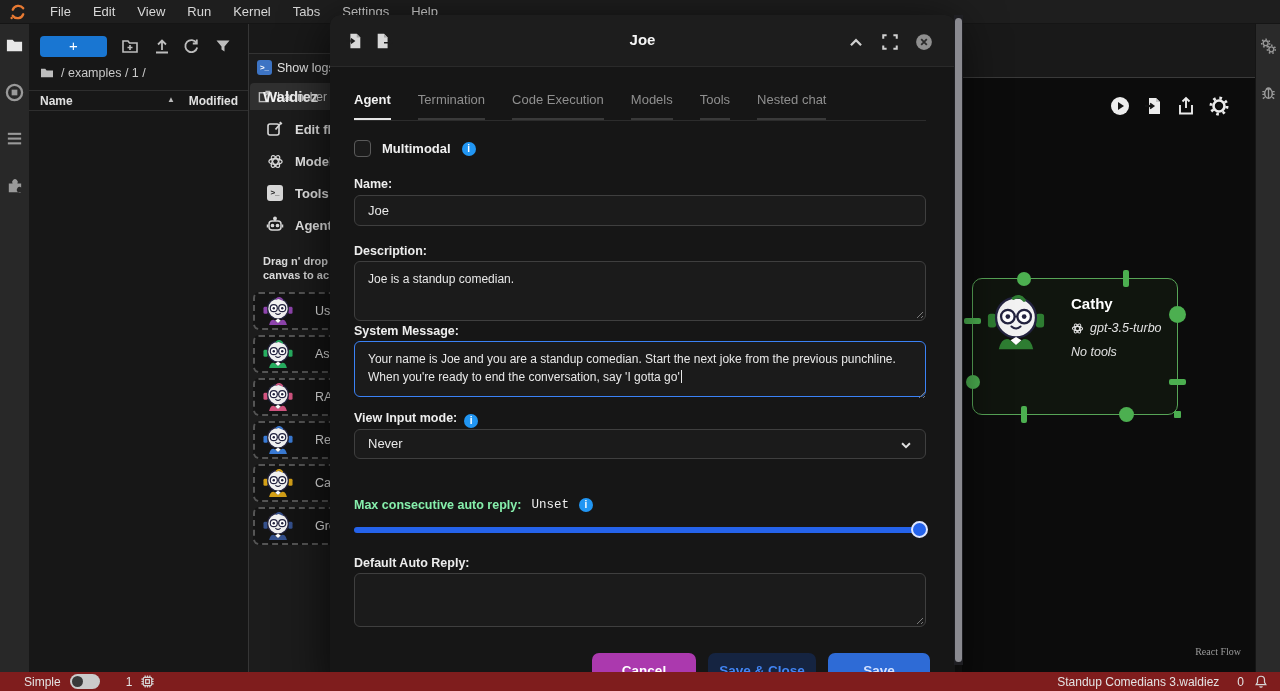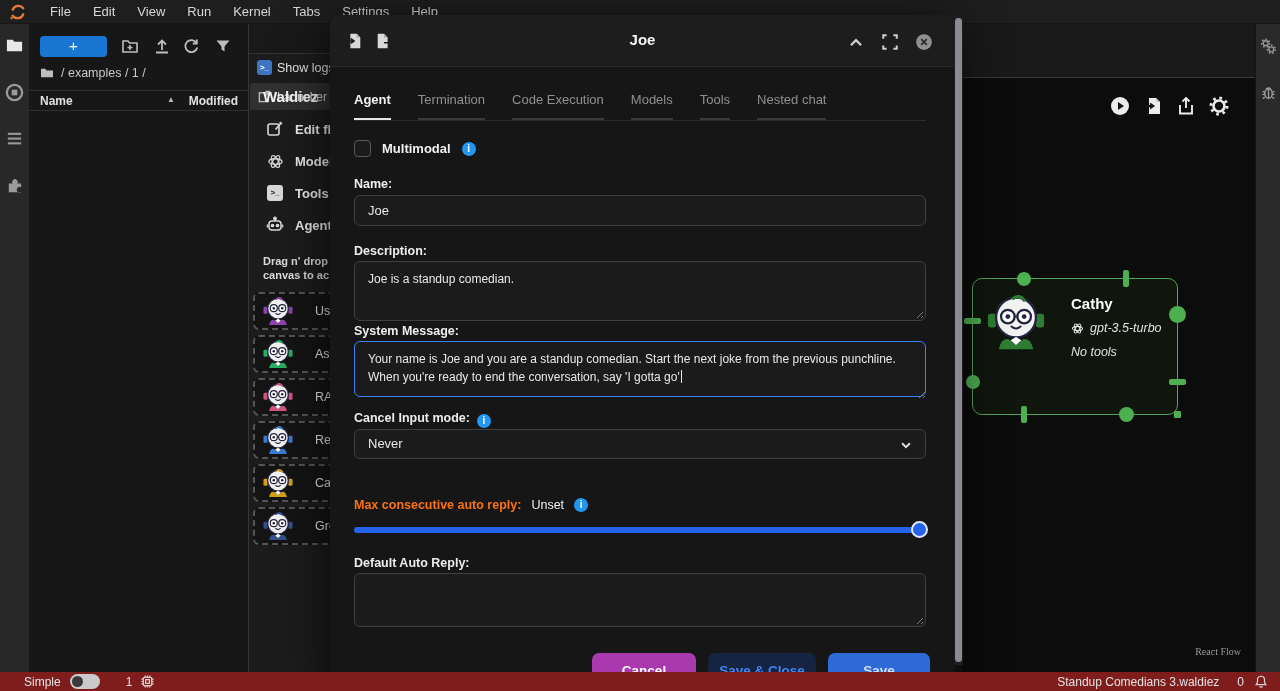"Cancel Input mode:" span { text: Cancel -> View }
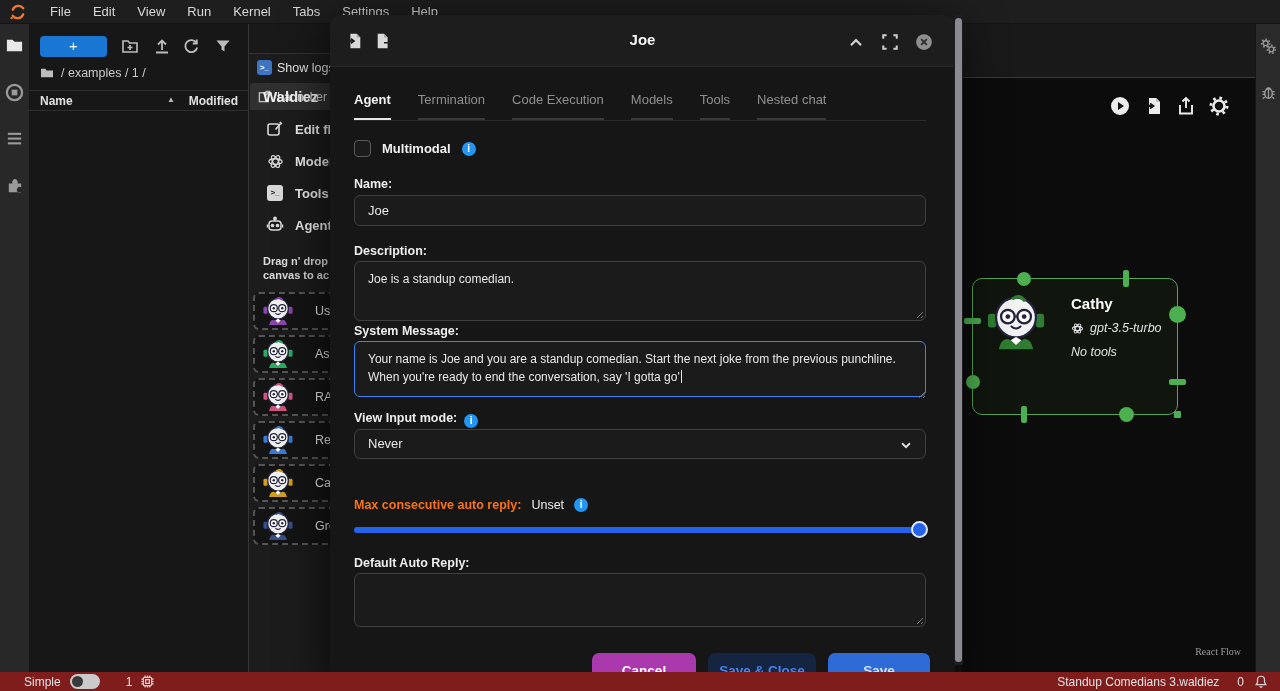"Max consecutive auto reply:" .max-row .flabel2 { color: #f97316 -> #86efac }
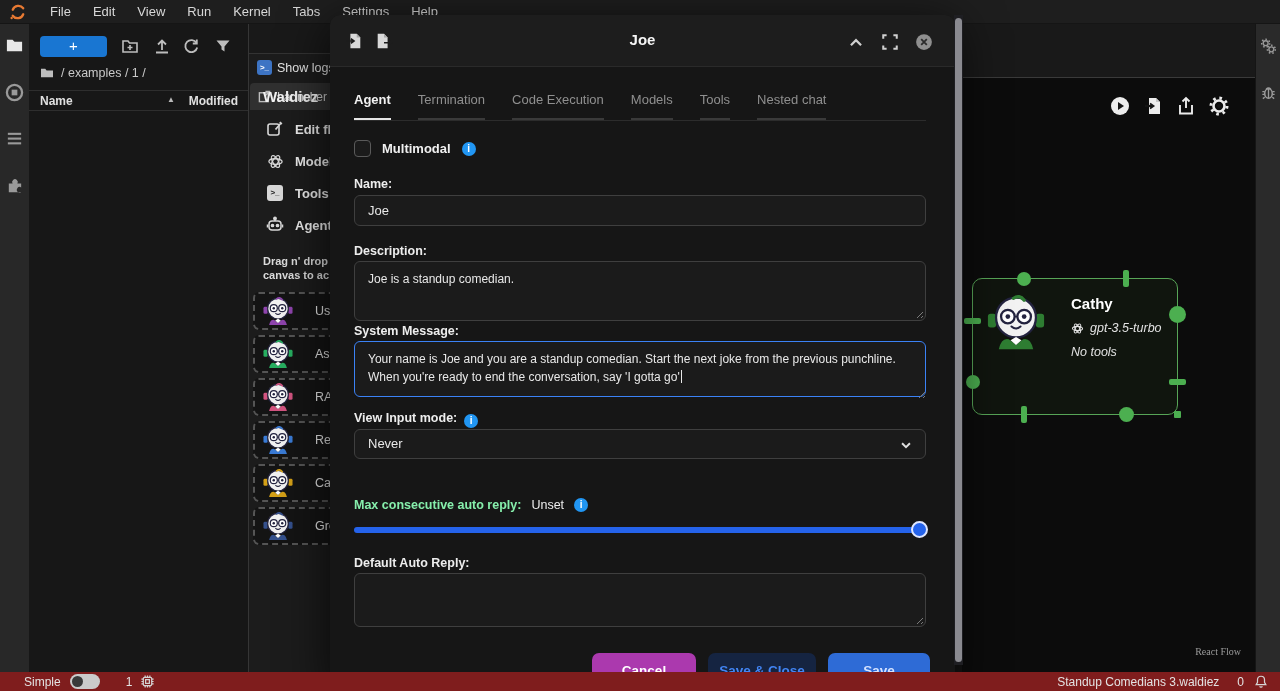"Unset" .max-row .unset { font-family: none -> Liberation Mono, monospace }
